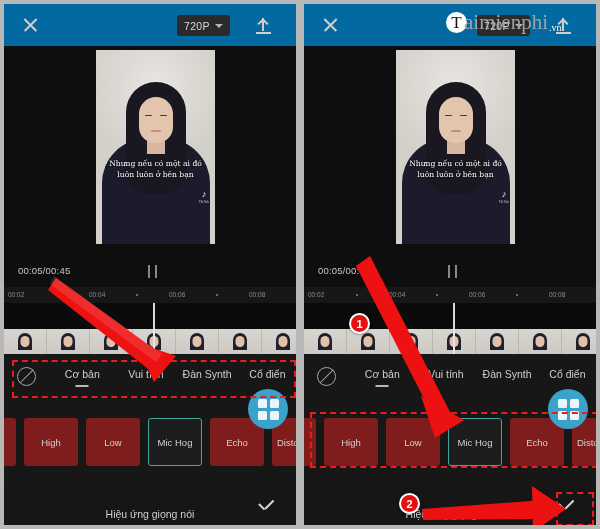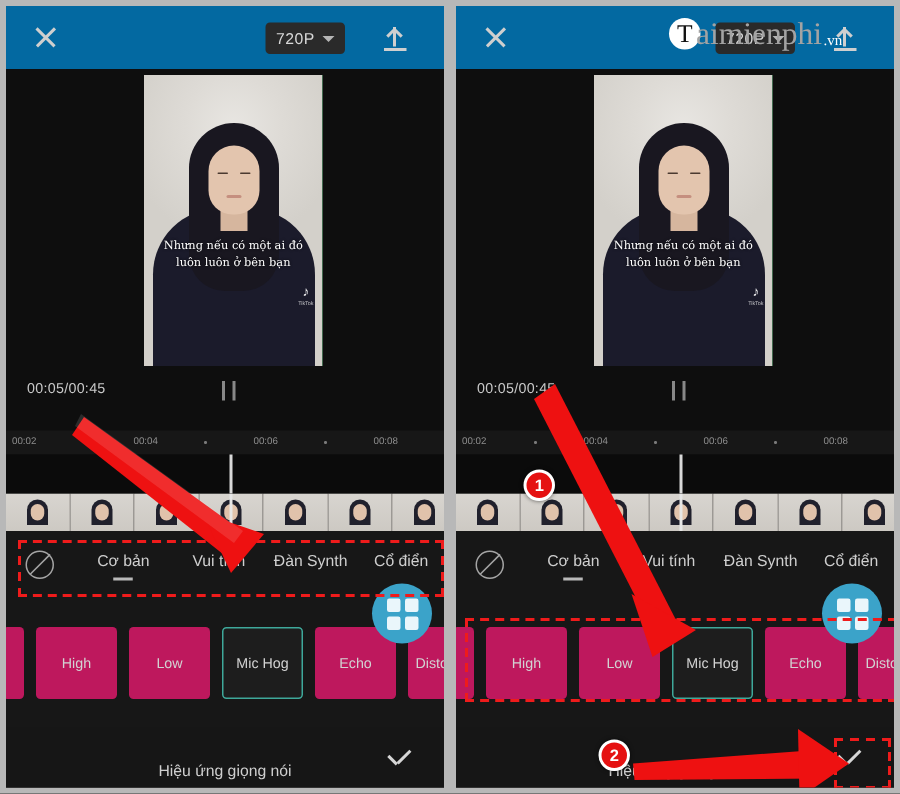"00:05/00:45" .time-row { top: 245px -> 256px }
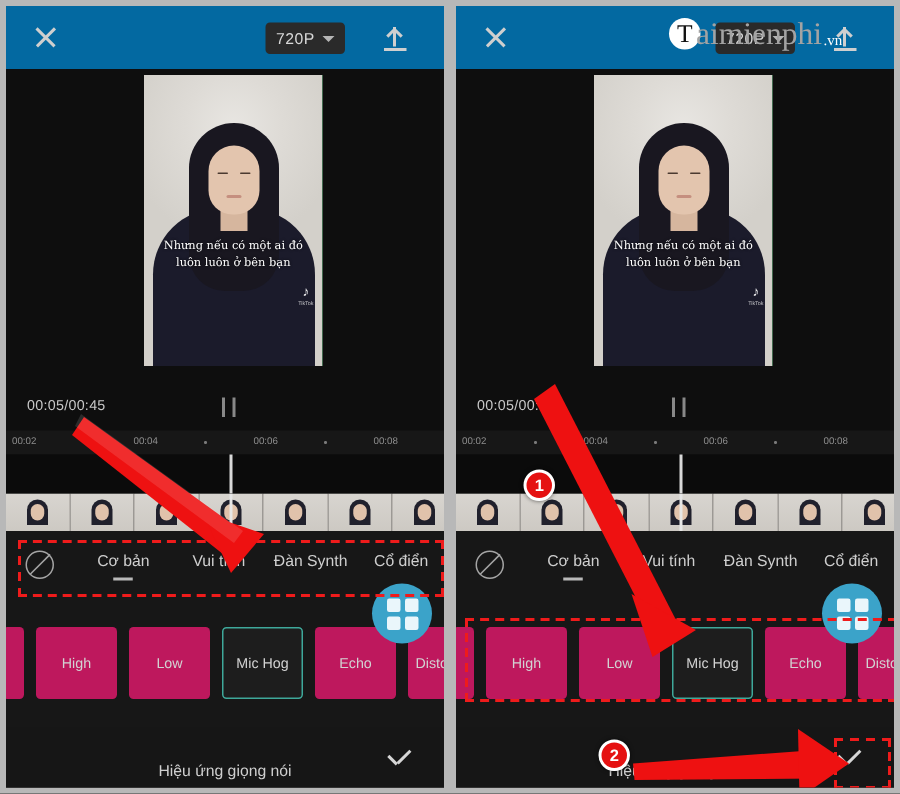"High" .chip { background: #be185d -> #7f1d1d }
